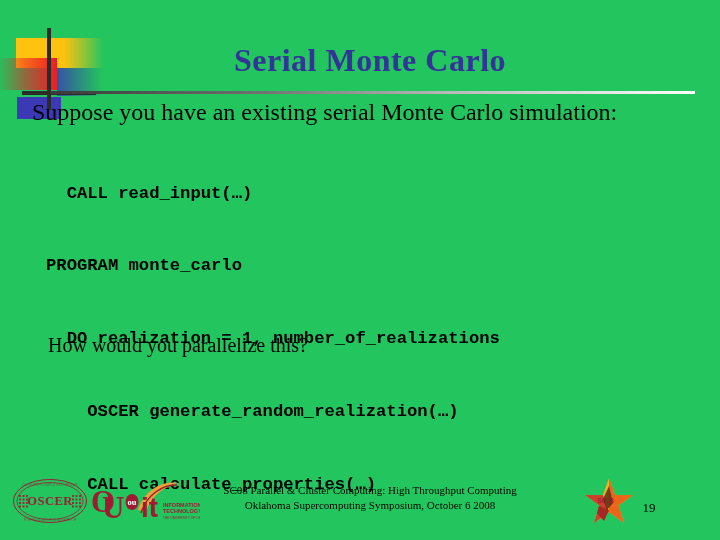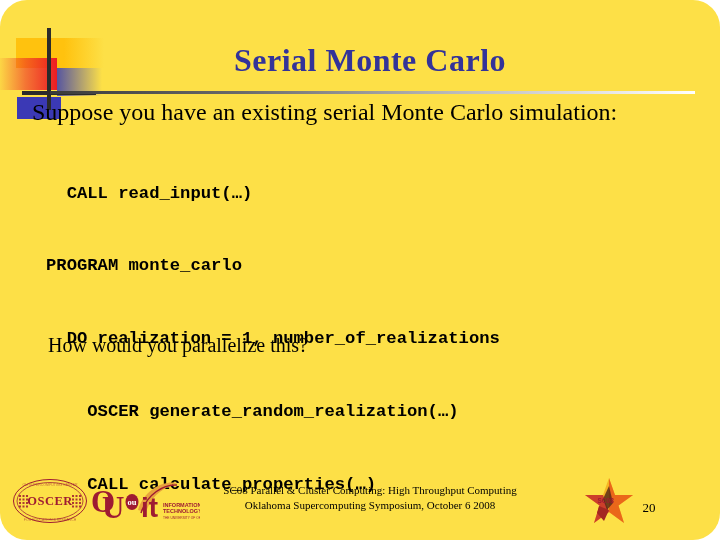"Serial Monte Carlo" .slide { background: #fde047 -> #22c55e; border-radius: 27px -> none }
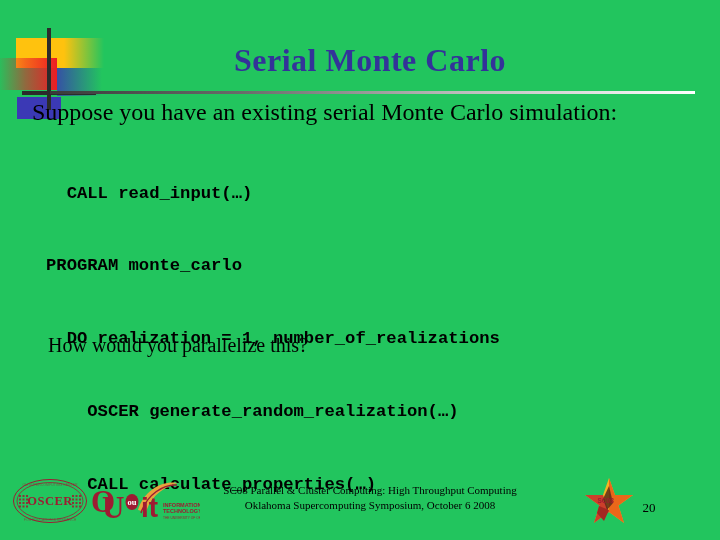"20" div.page-num { text: 20 -> 19 }
